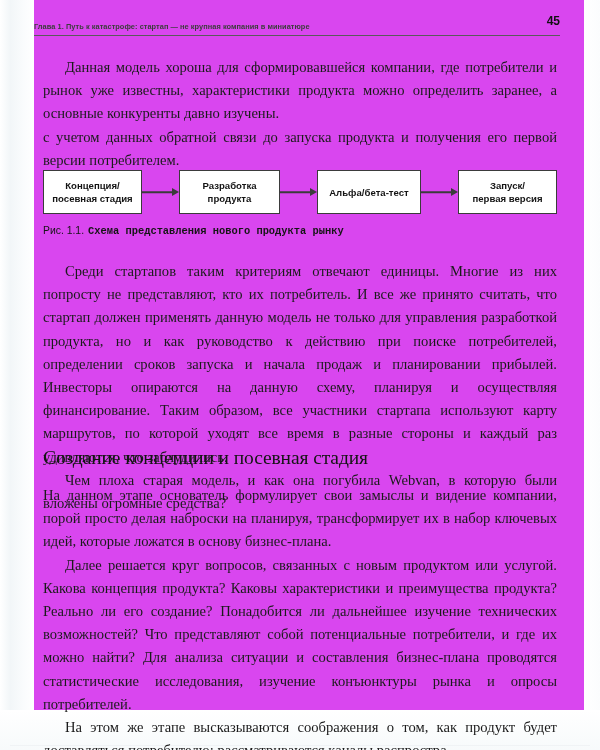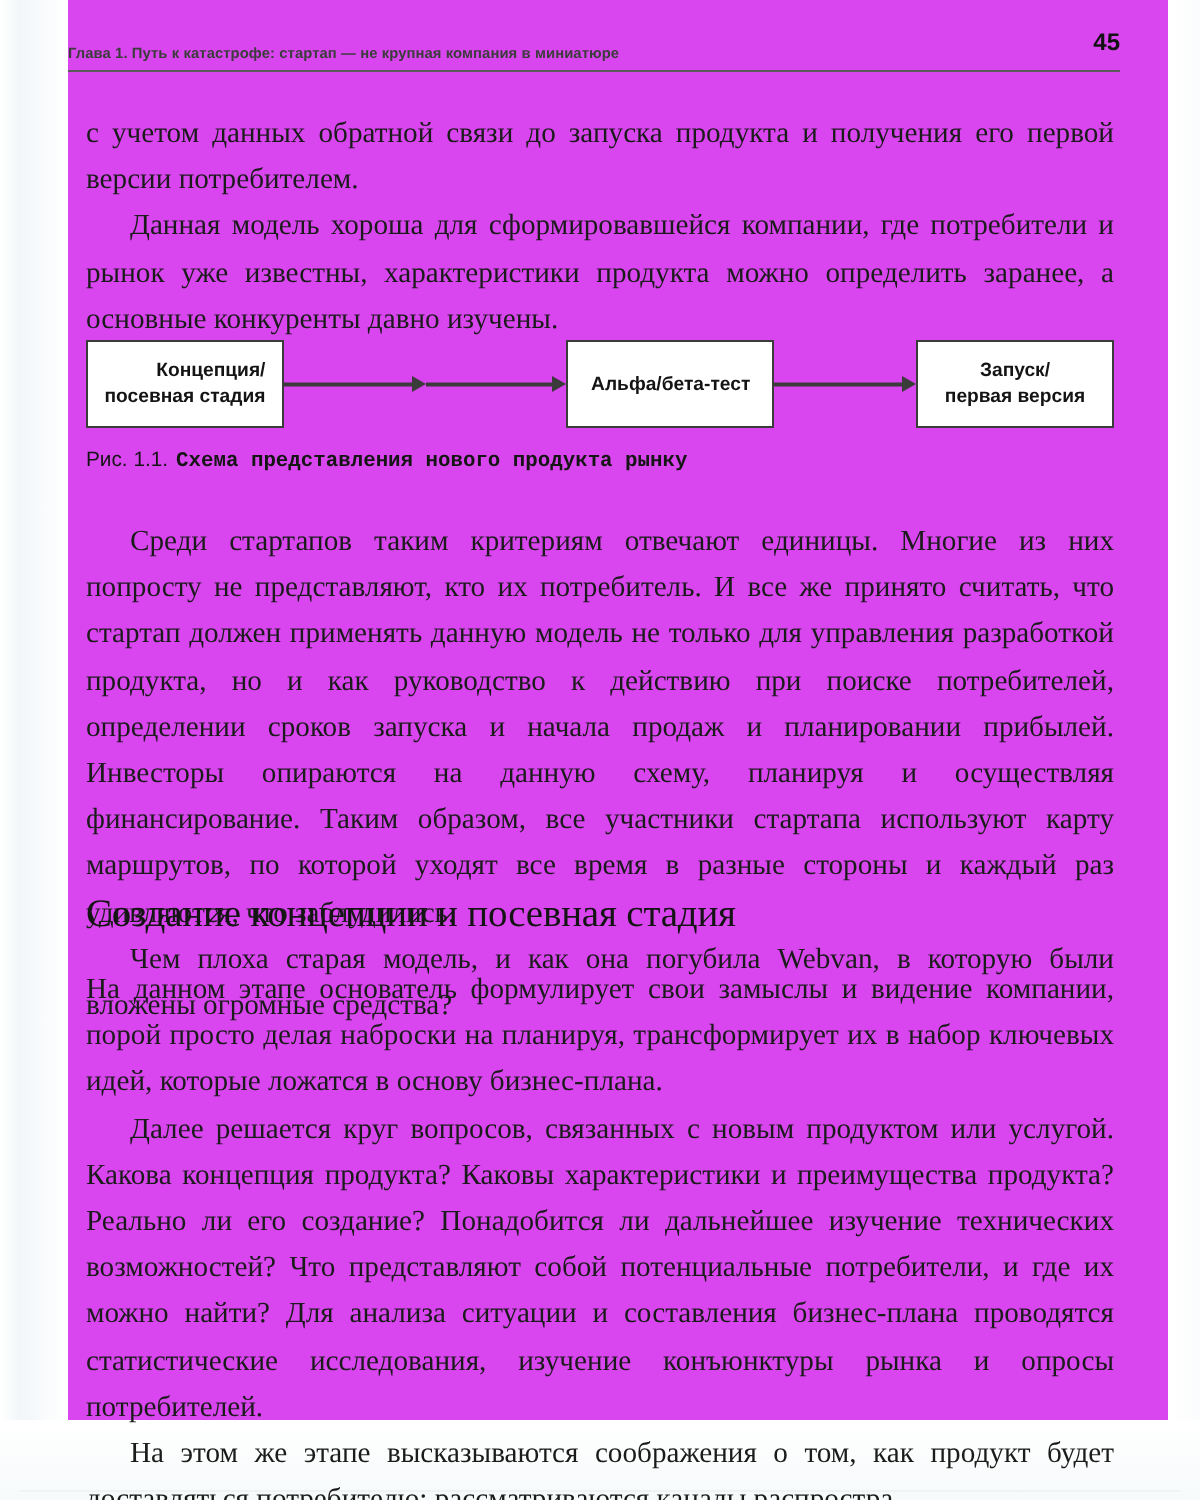"с учетом данных обратной связи" p.para { order: before "Данная модель хороша для" -> after "Данная модель хороша для" }
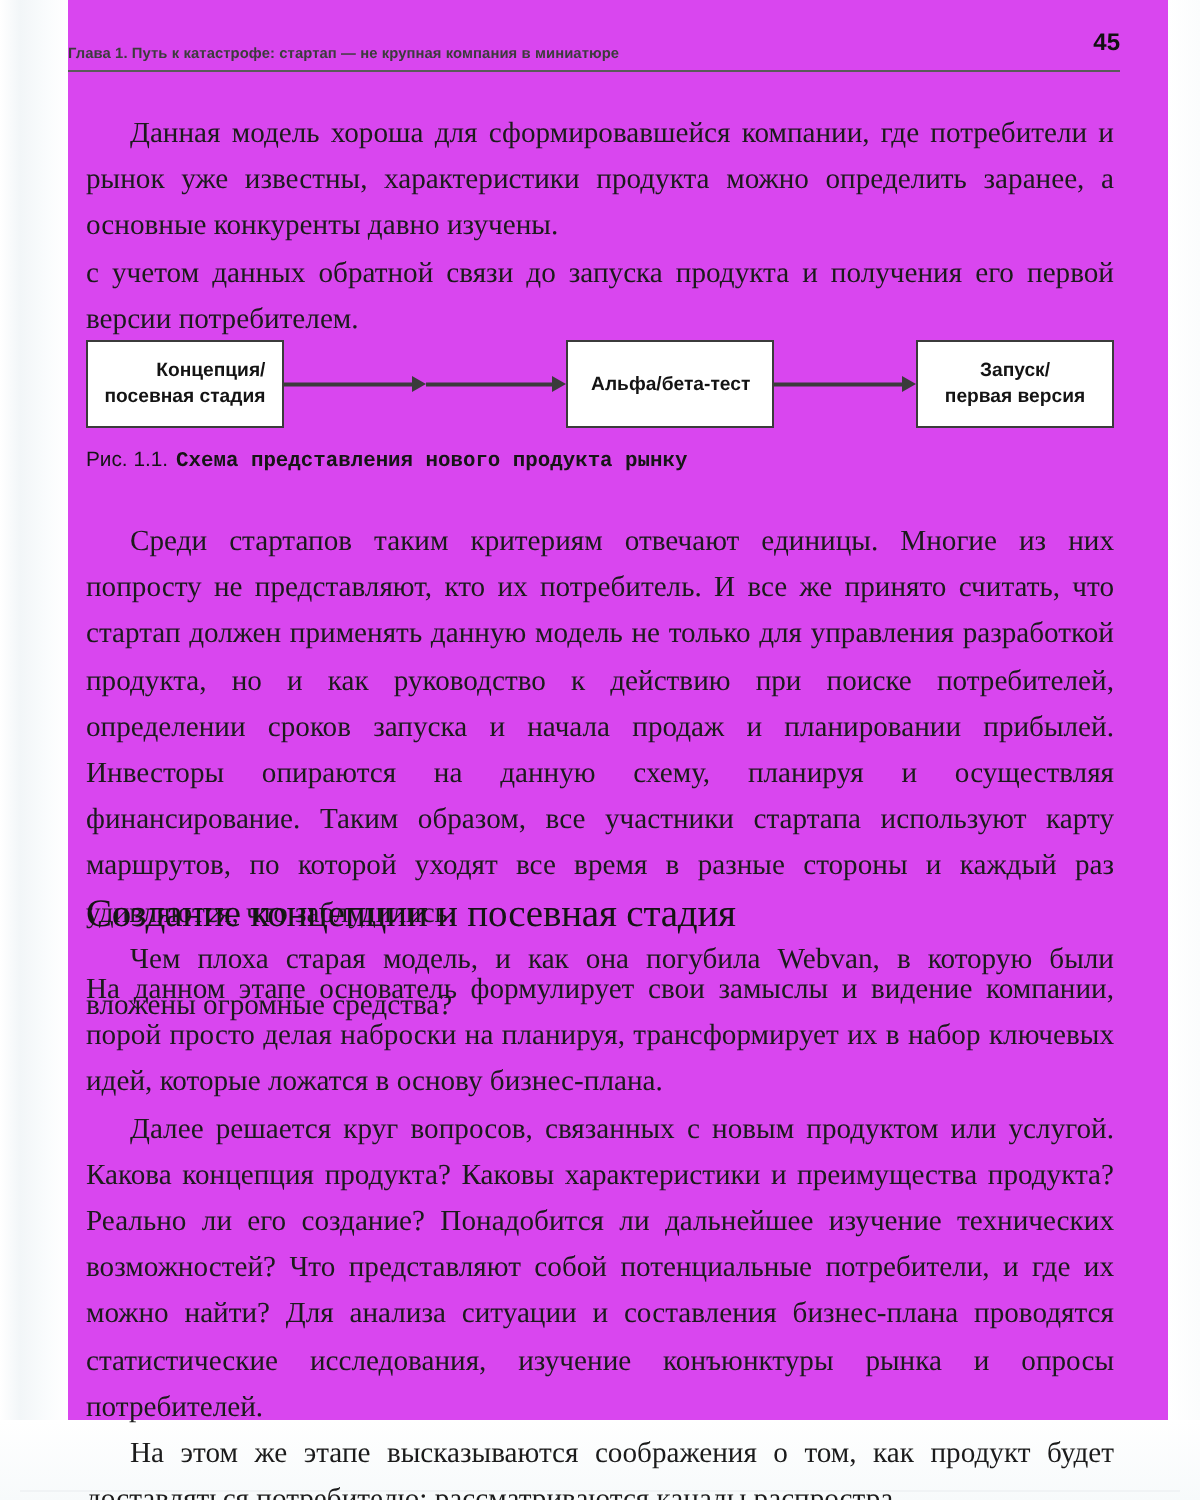"Концепция/" span { text-align: right -> none }
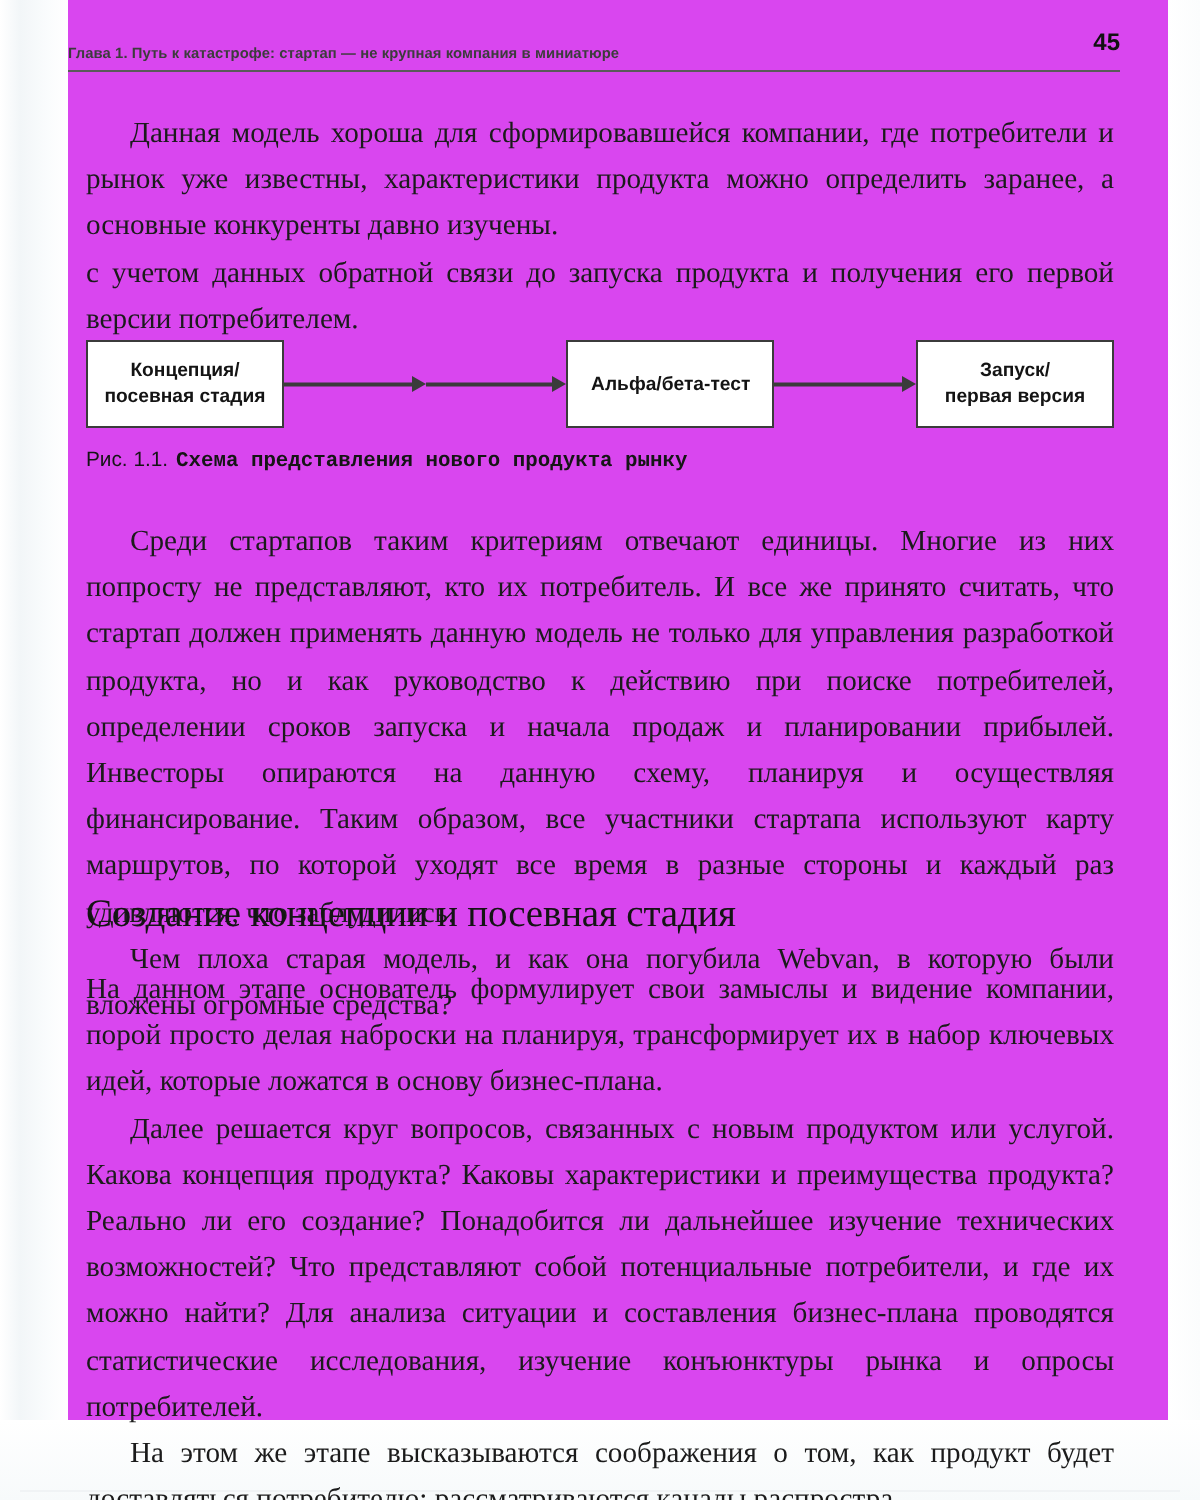"Разработка" div.flow-box { html: none -> <div> <span>Разработка продукта</span> </div> }
